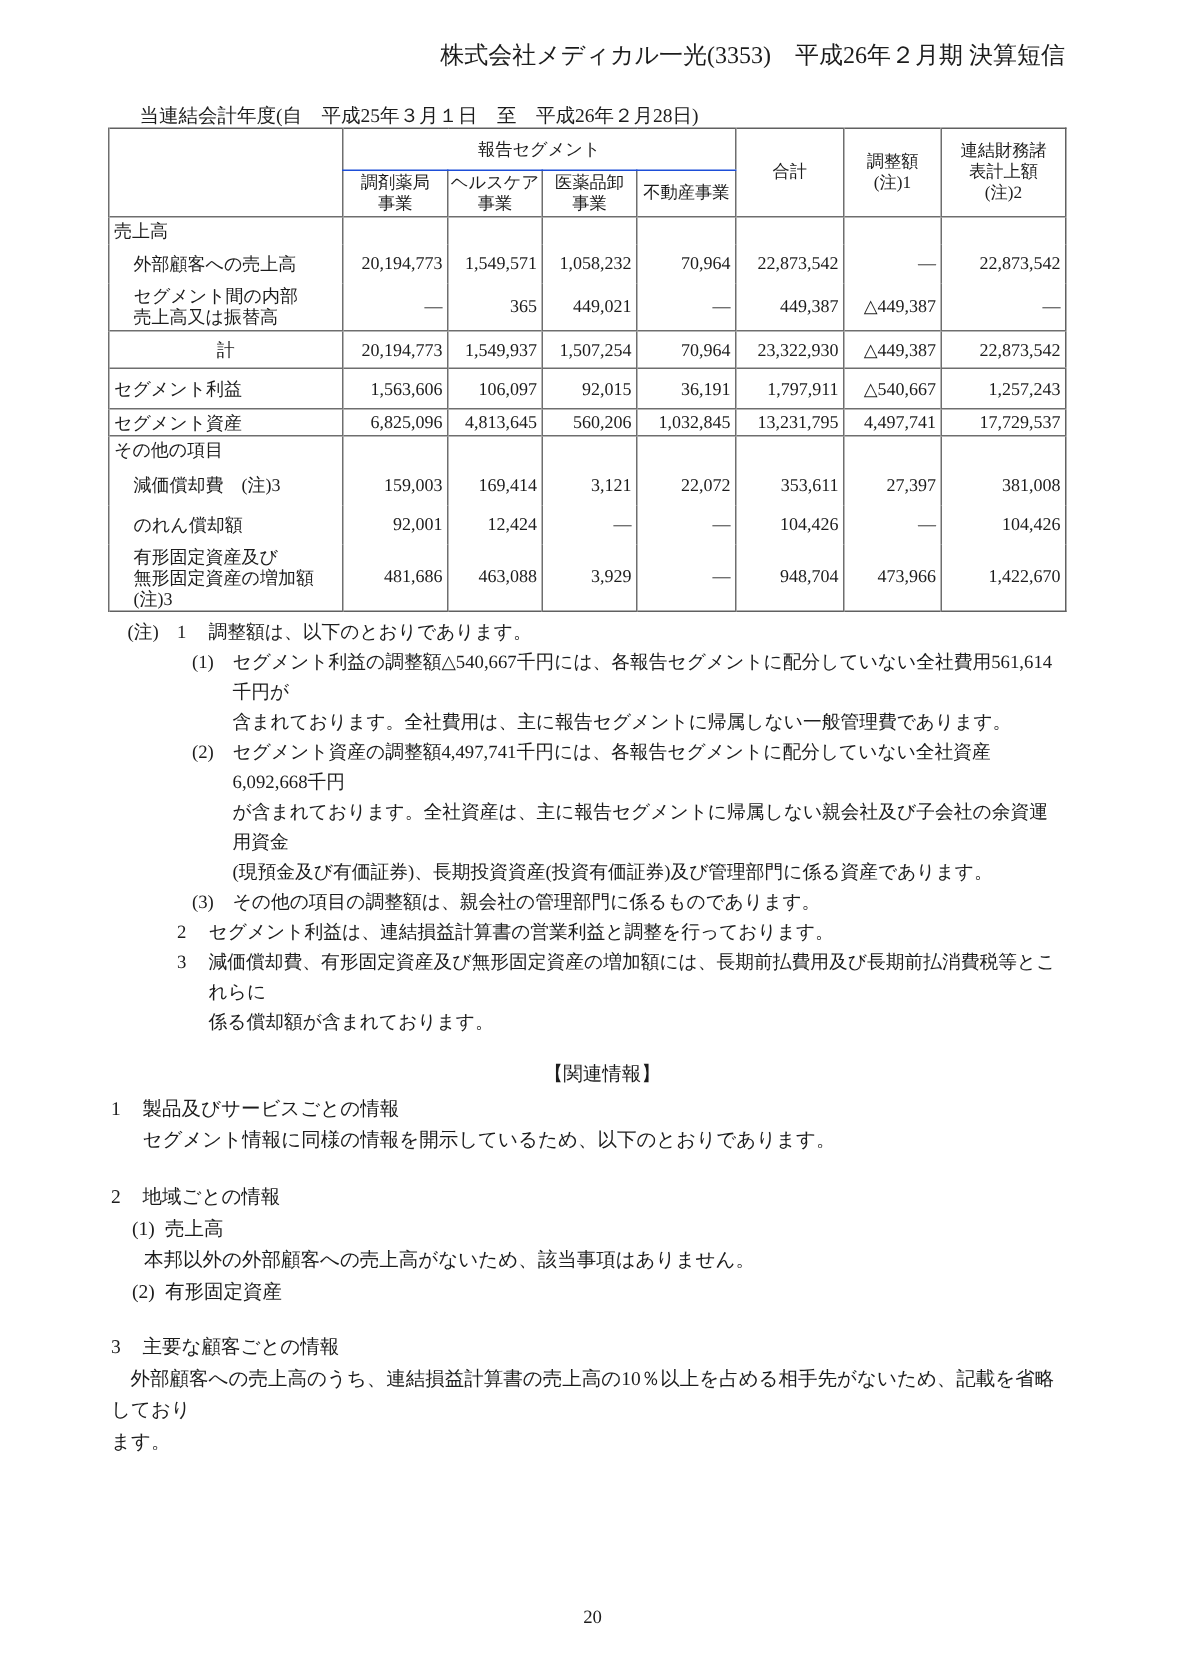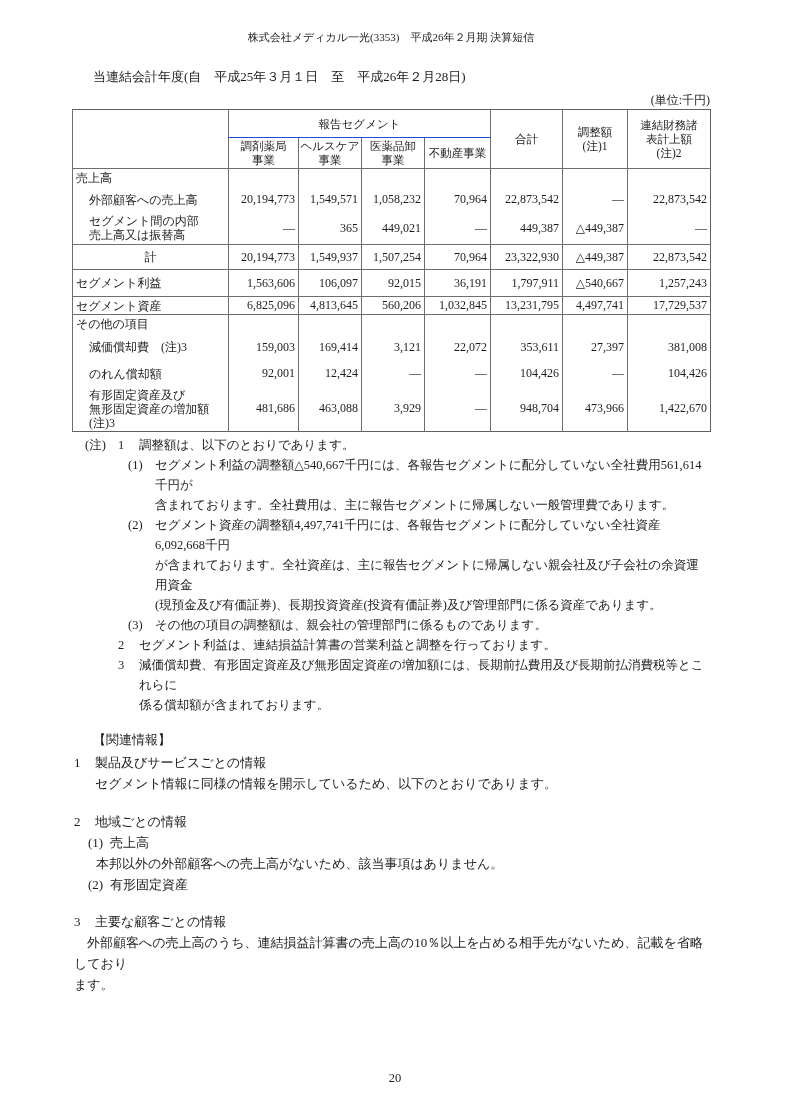"株式会社メディカル一光(3353) 平成26年２月期 決算短信" .doc-header { font-size: 11px -> 16px; text-align: center -> right }
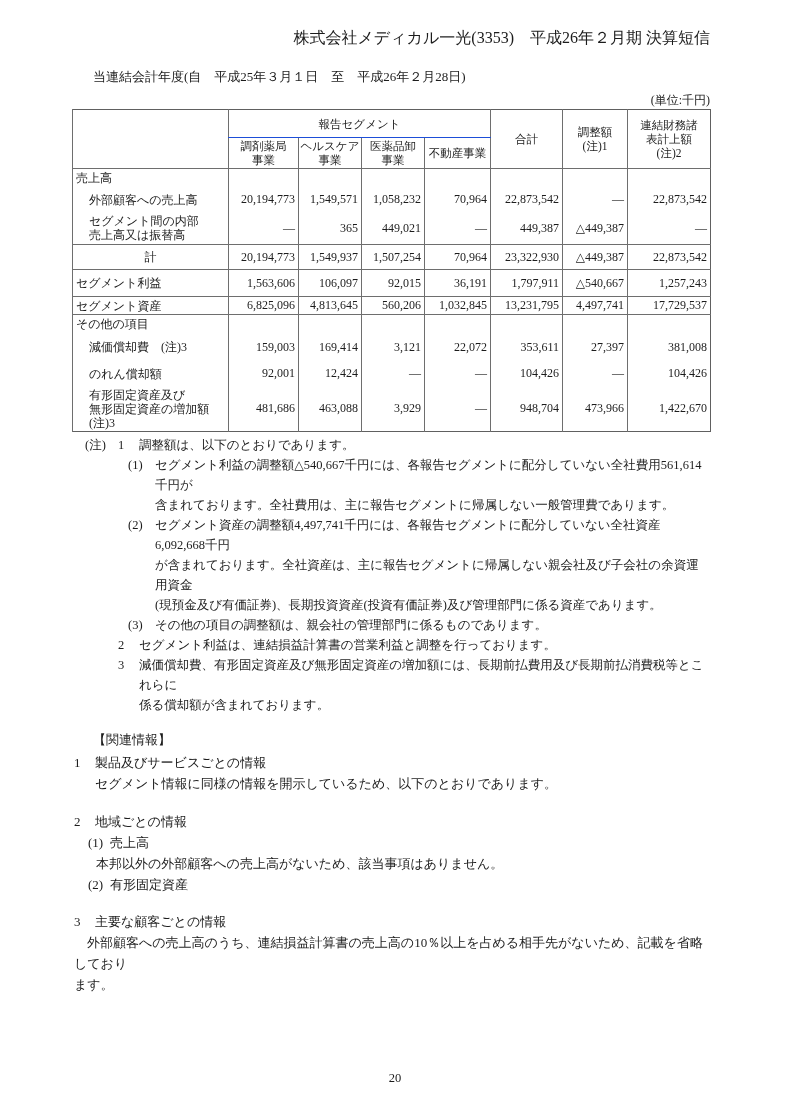"(単位:千円)" div.unit-note { html: <div>(単位:千円)</div> -> none }
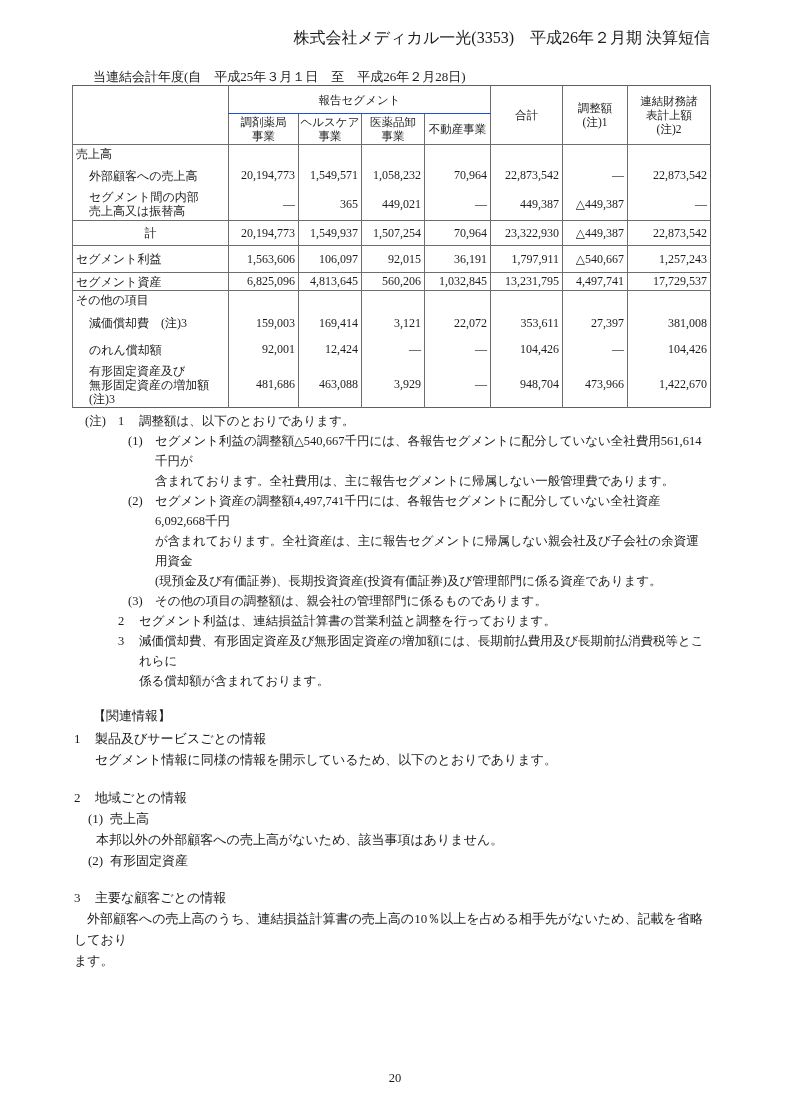"【関連情報】" .rel-heading { text-align: none -> center }
